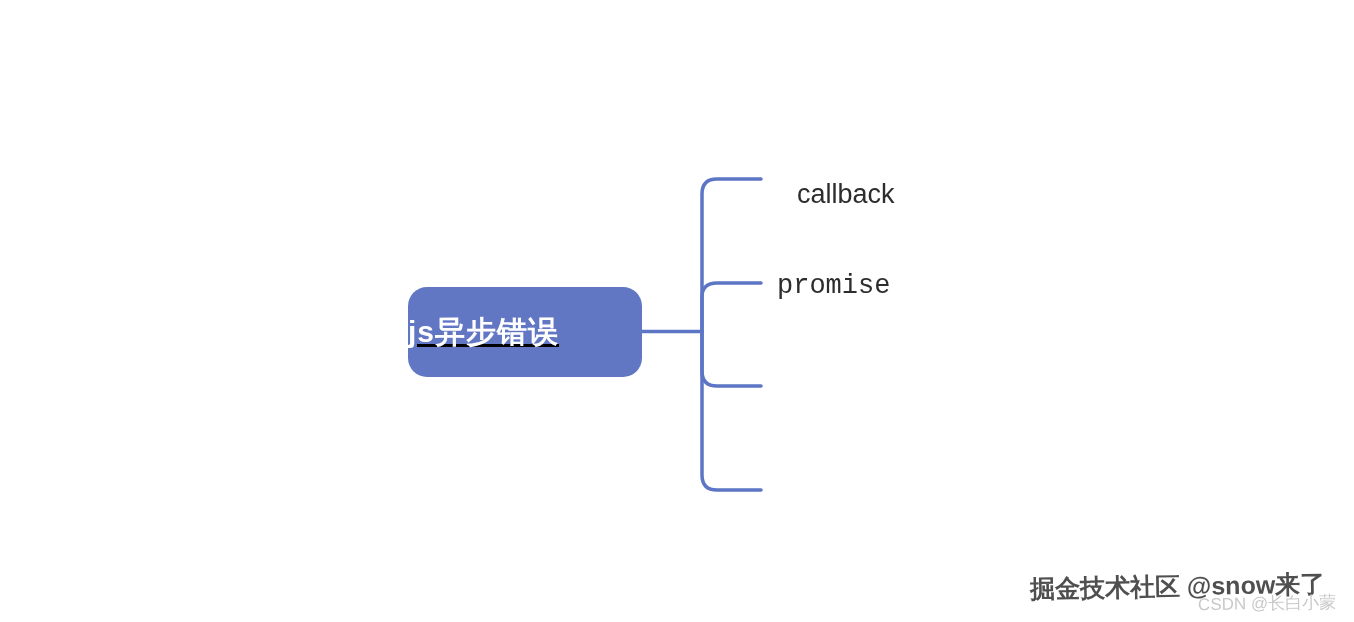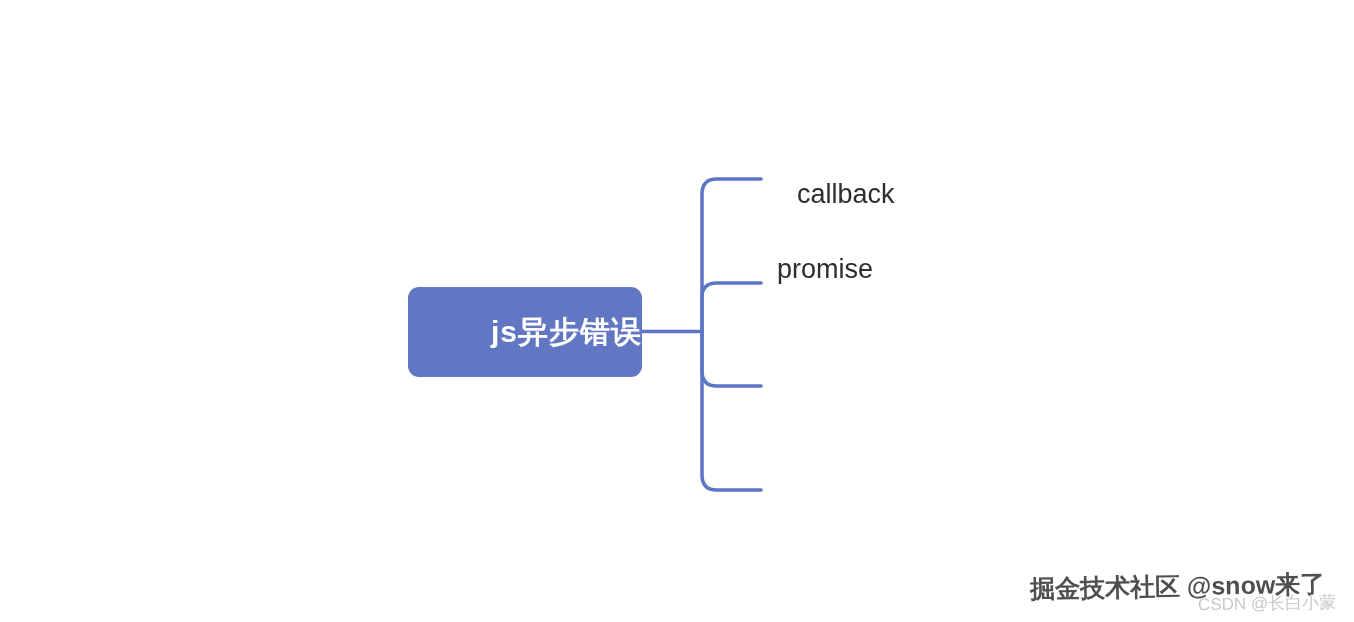"promise" .branch-promise { font-family: none -> Liberation Mono, monospace; top: 269px -> 286px }
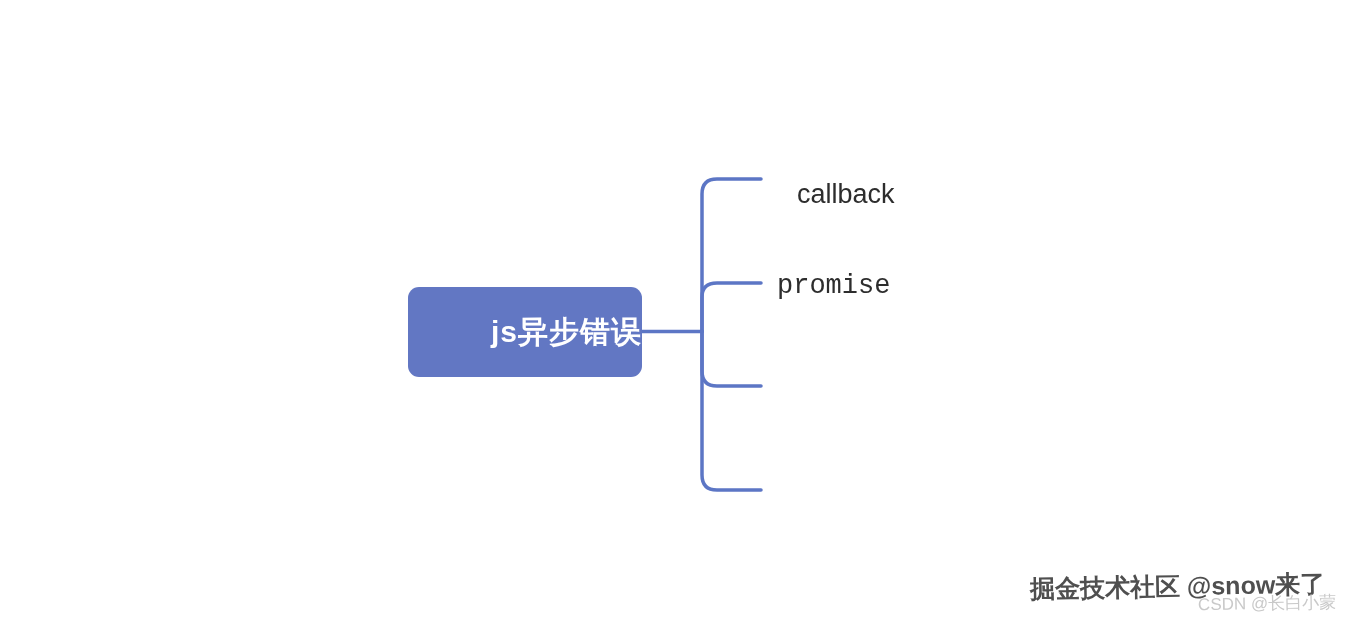"js异步错误" .root-node { border-radius: 11px -> 19px; justify-content: flex-end -> flex-start; text-decoration: none -> underline }
